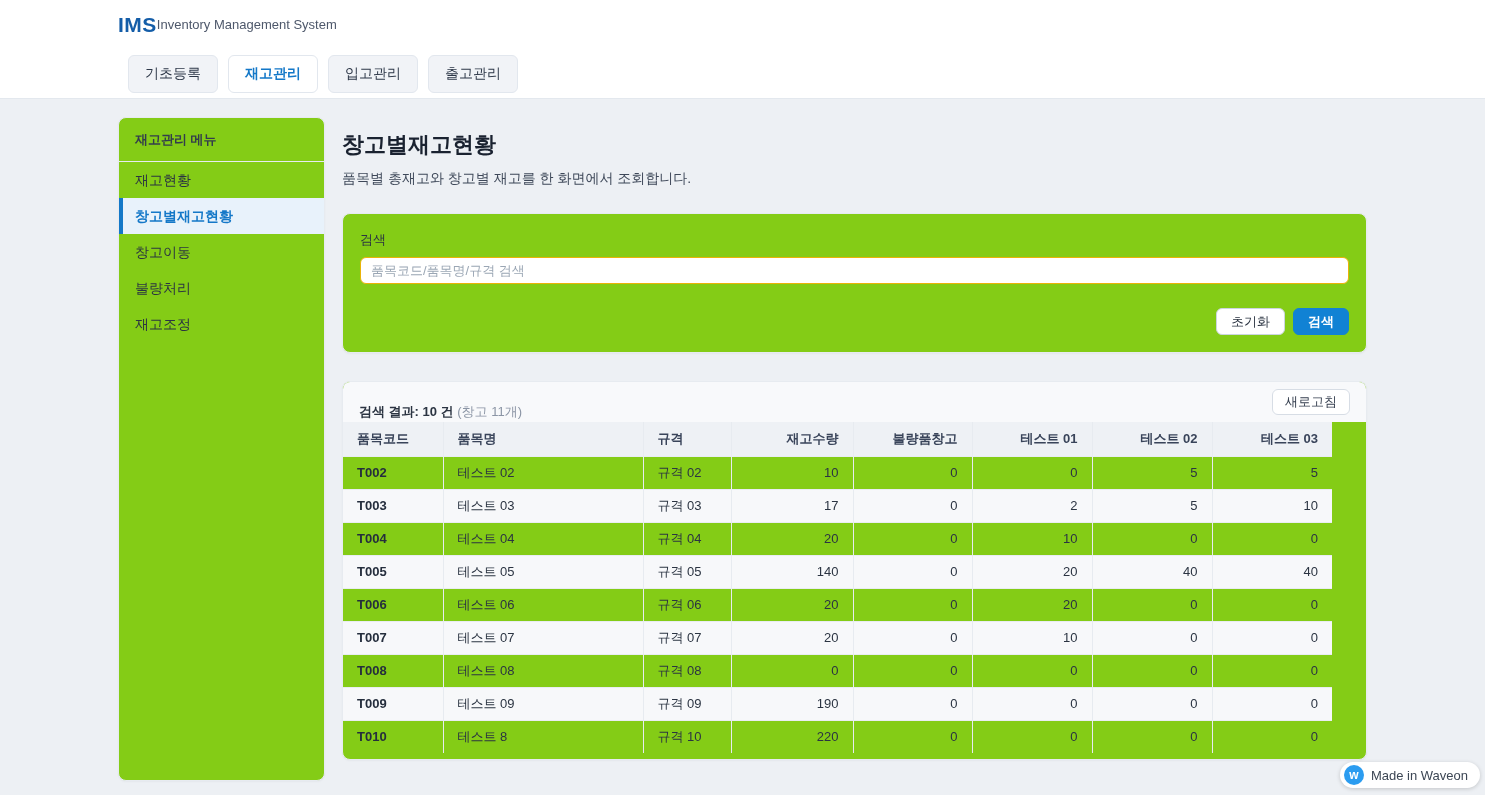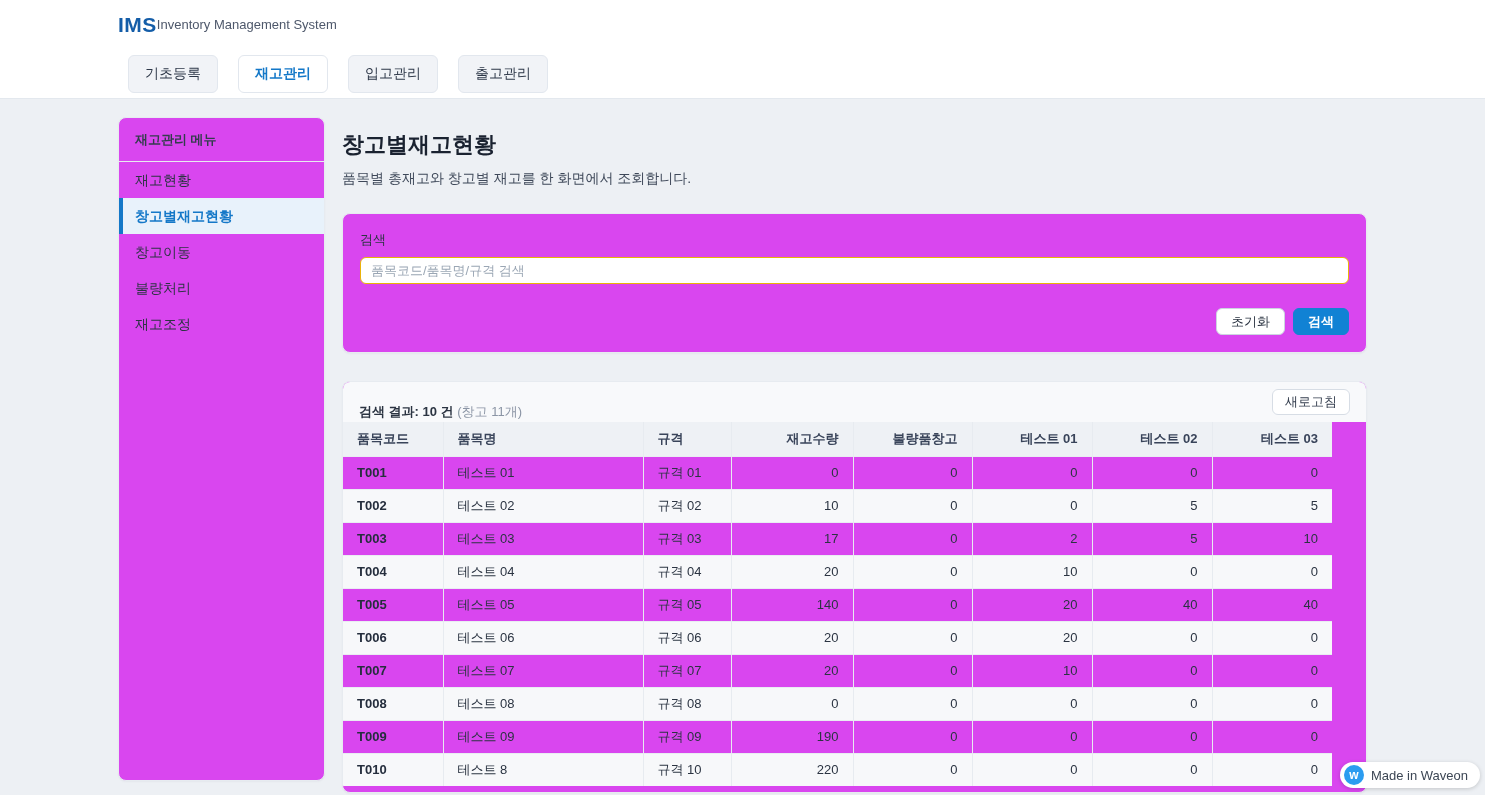"기초등록" .tabbar { gap: 20px -> 10px }
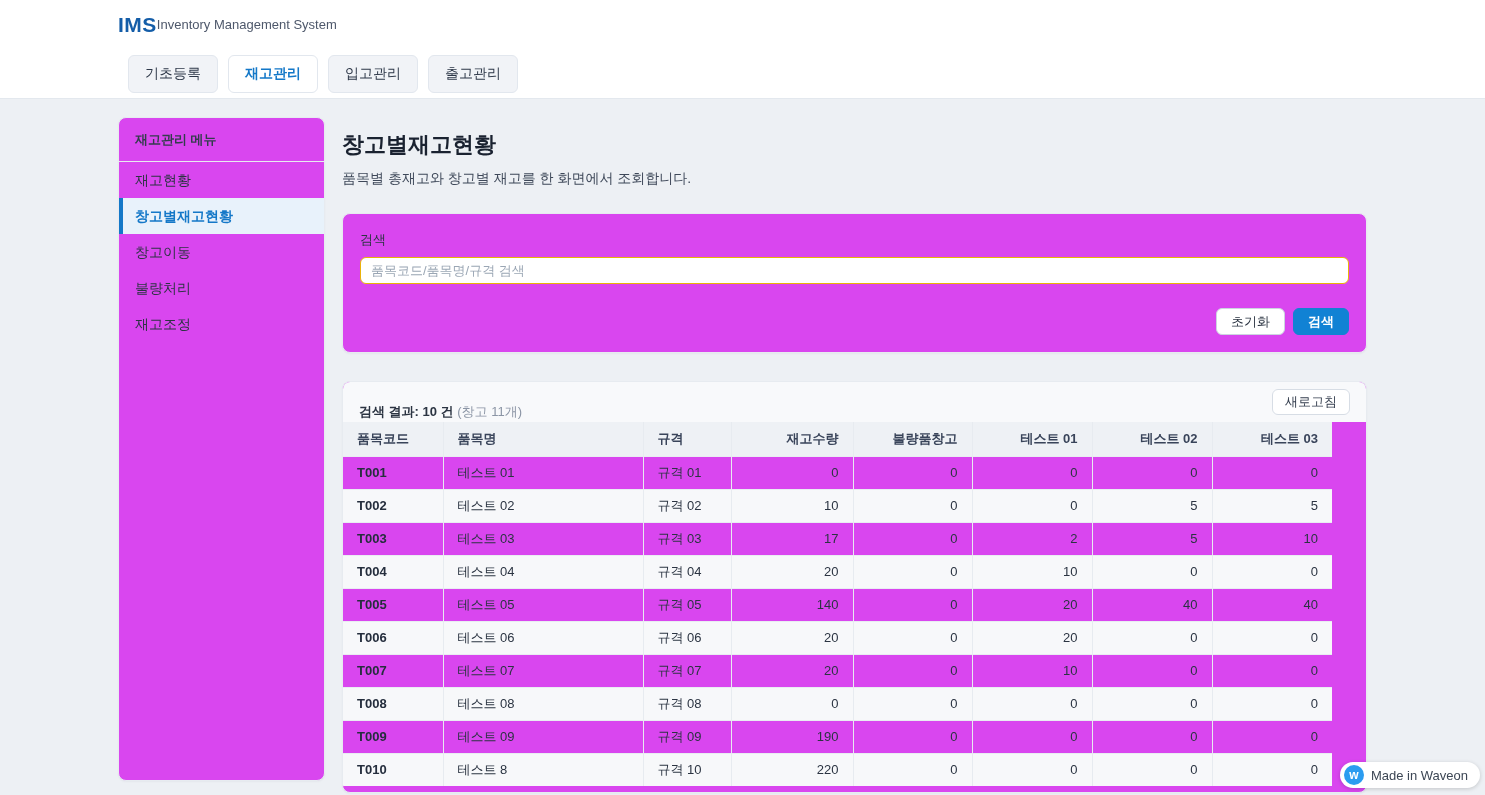"재고관리 메뉴" .card { background: #d946ef -> #84cc16 }
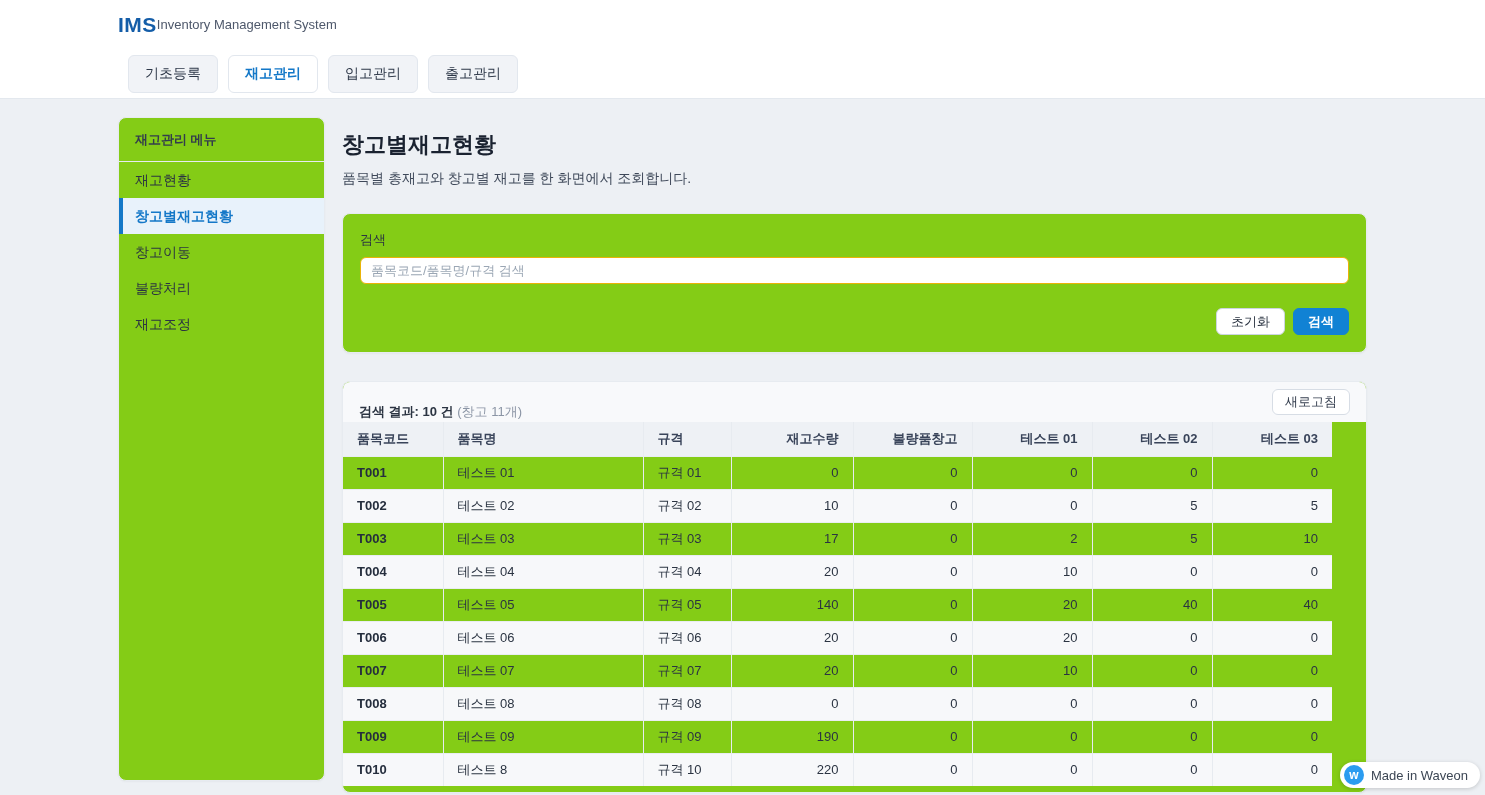"T001" tr { html: <tr> <td>T001</td> <td>테스트 01</td> <td>규격 01</td> <td>0</td> <td>0</td> <td>0</td> <td>0</td> <td>0</td> </tr> -> none }
